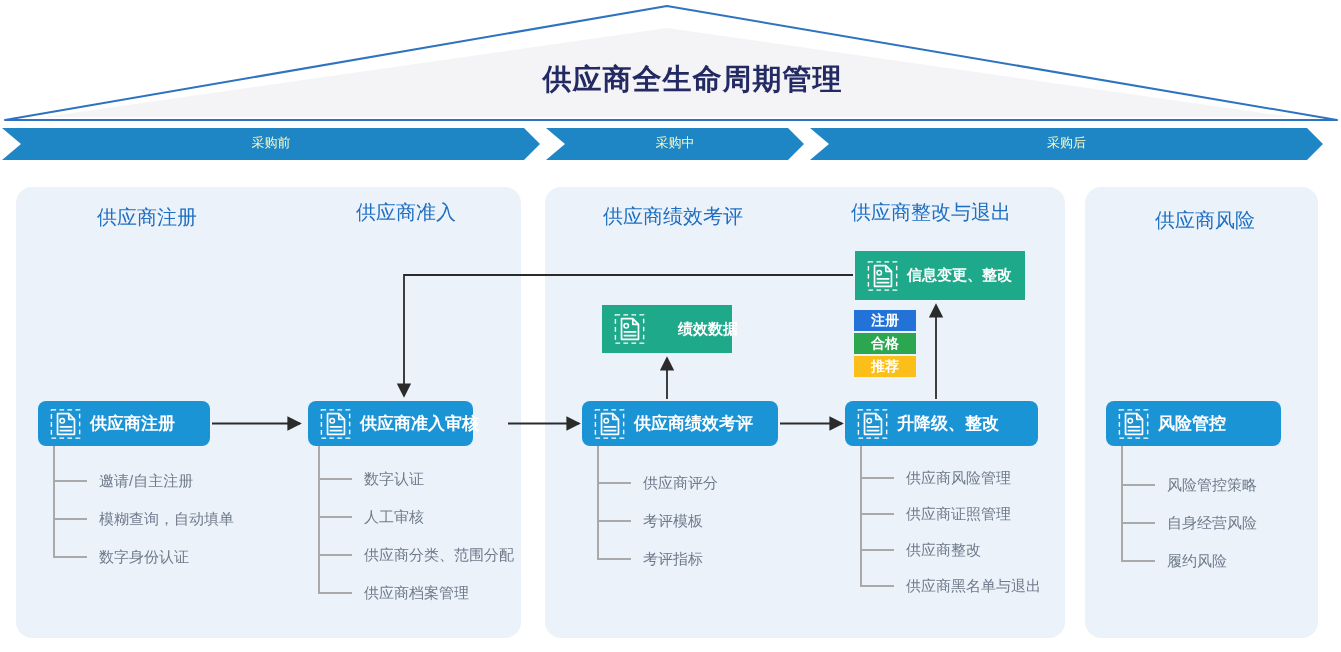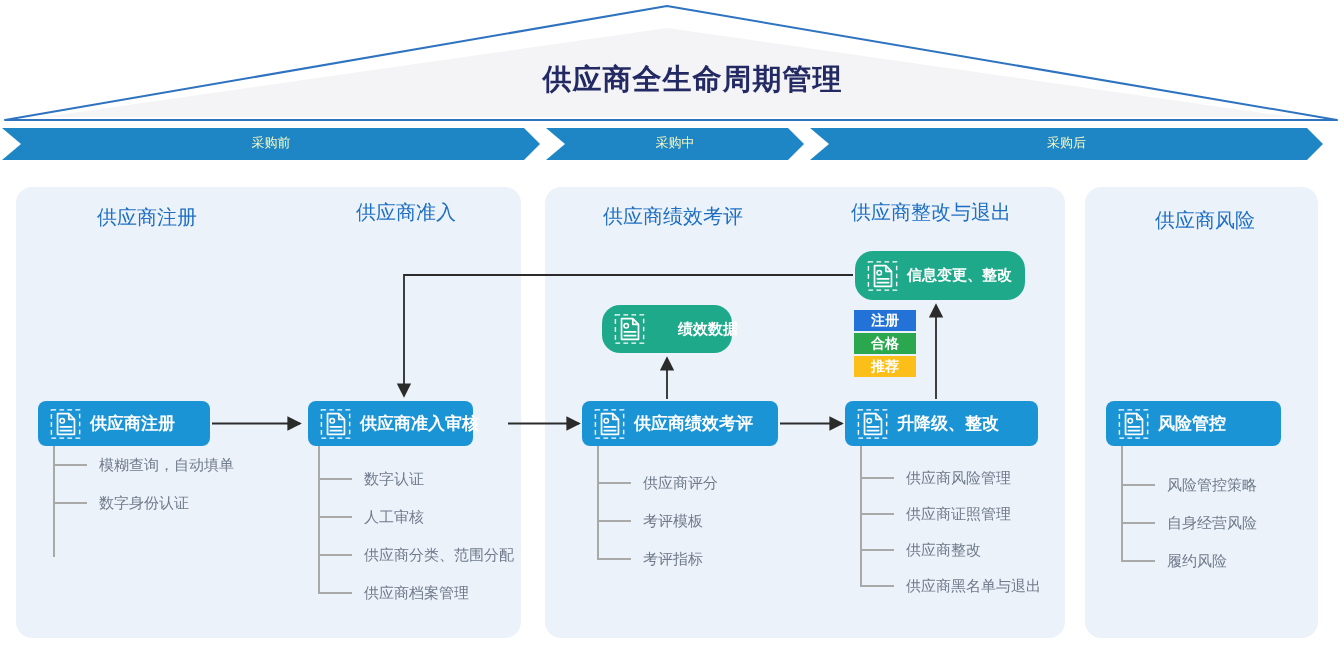"信息变更、整改" .node-green { border-radius: 18px -> 0 }
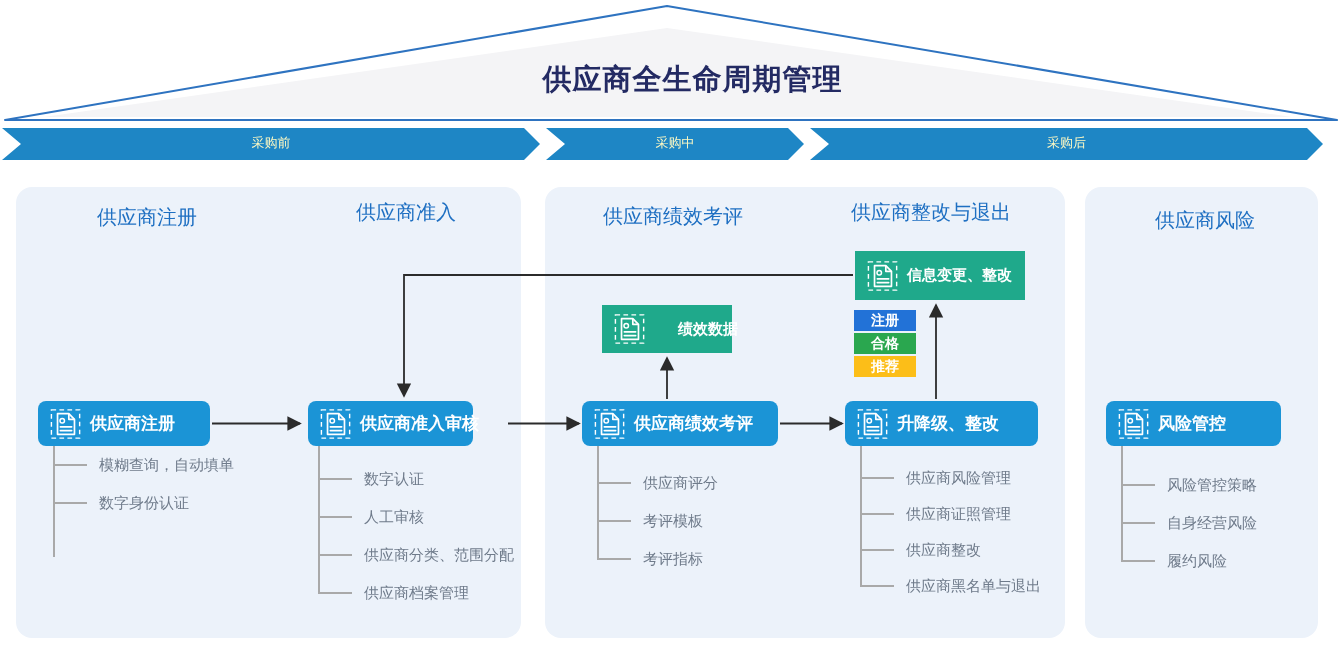"邀请/自主注册" div.tree-item { html: none -> <div> <span>邀请/自主注册</span> </div> }
